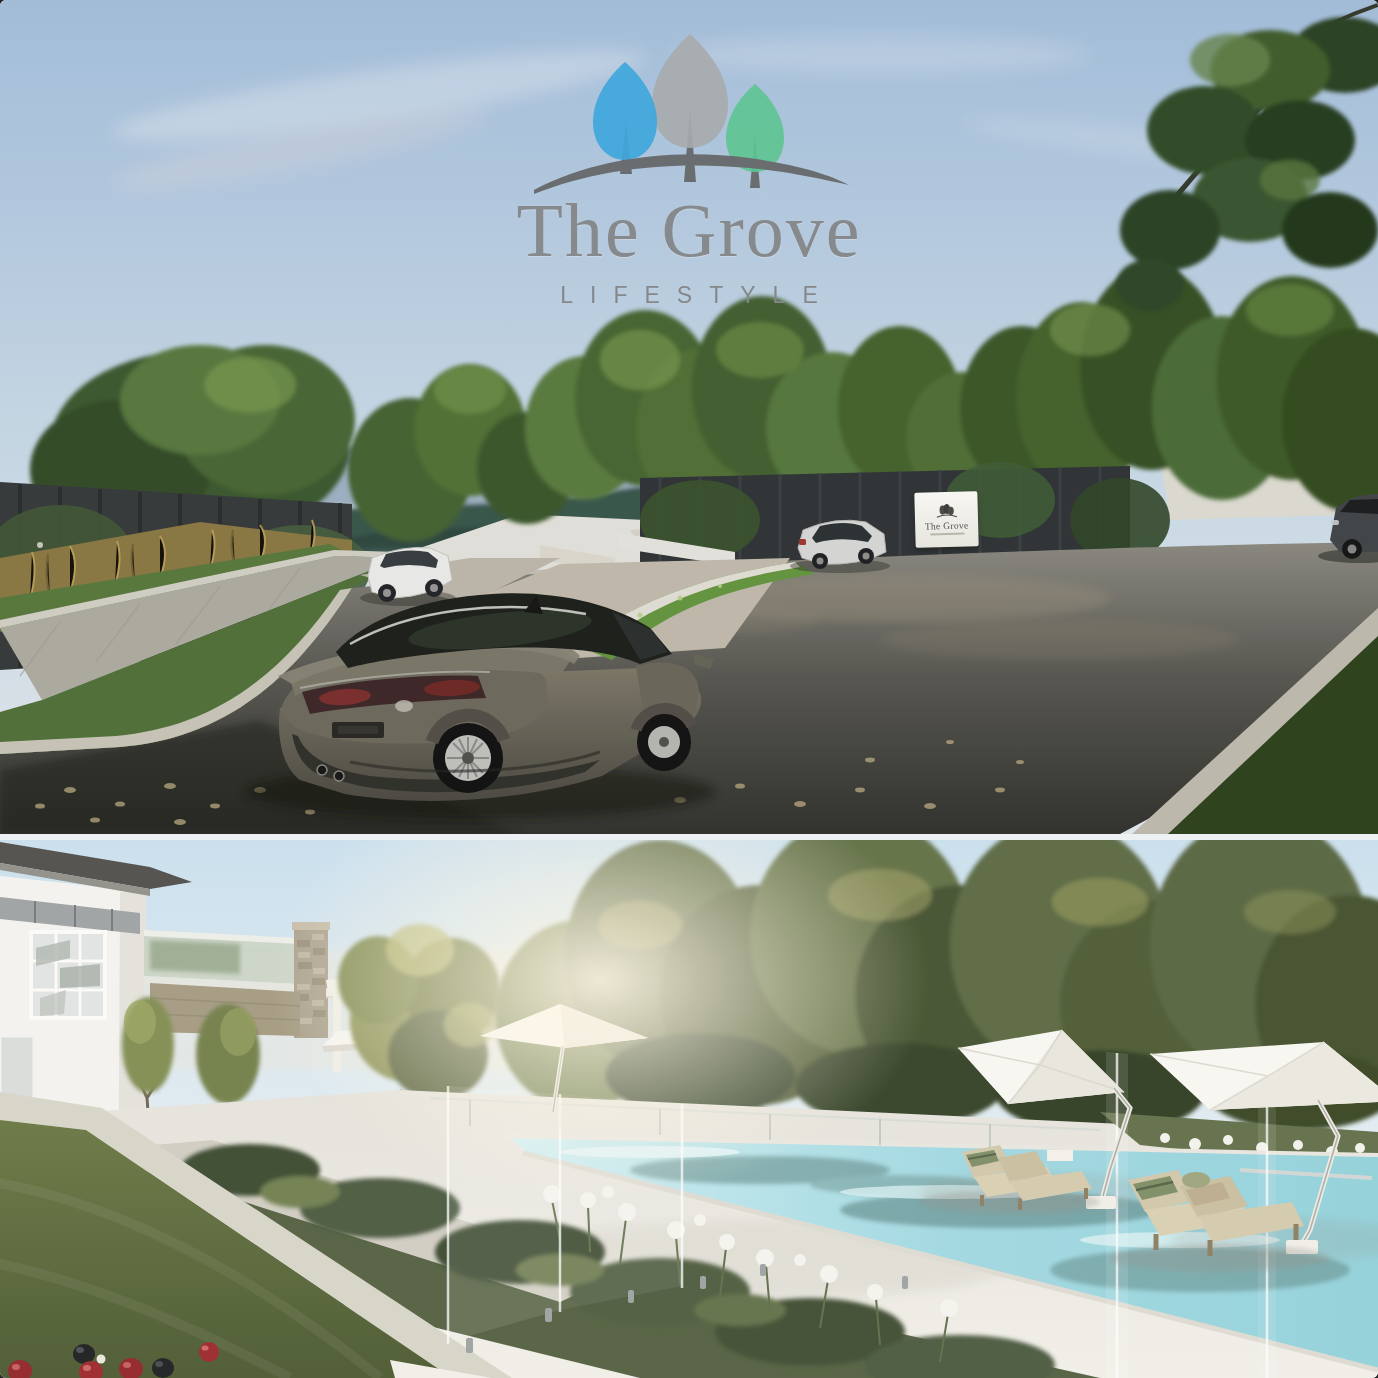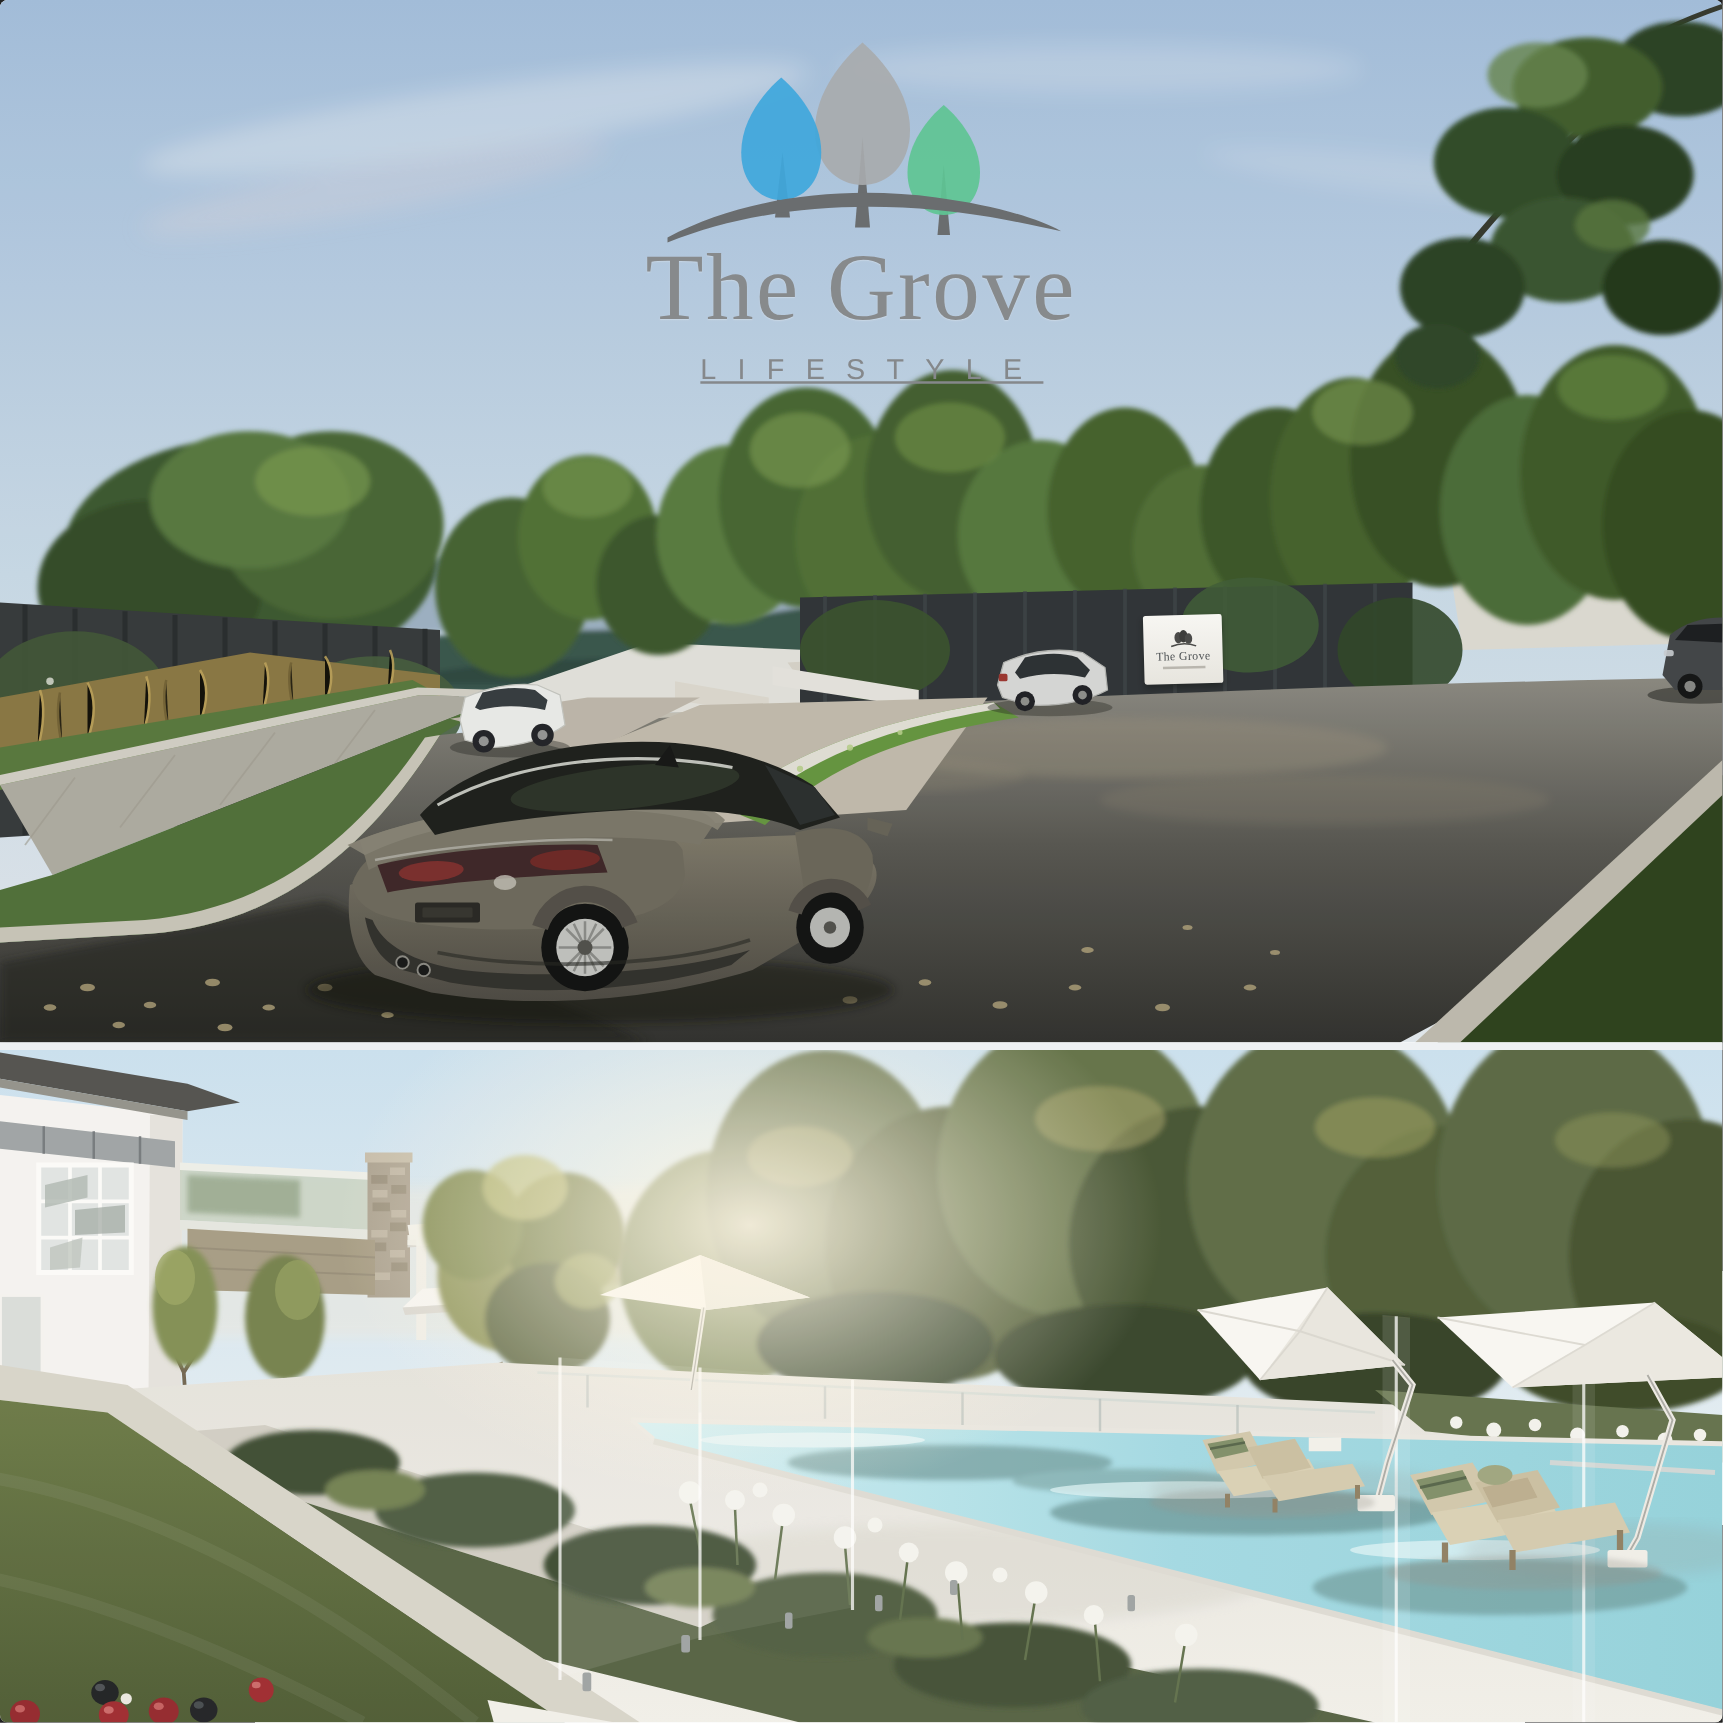"LIFESTYLE" .logo-sub { text-decoration: underline -> none }
